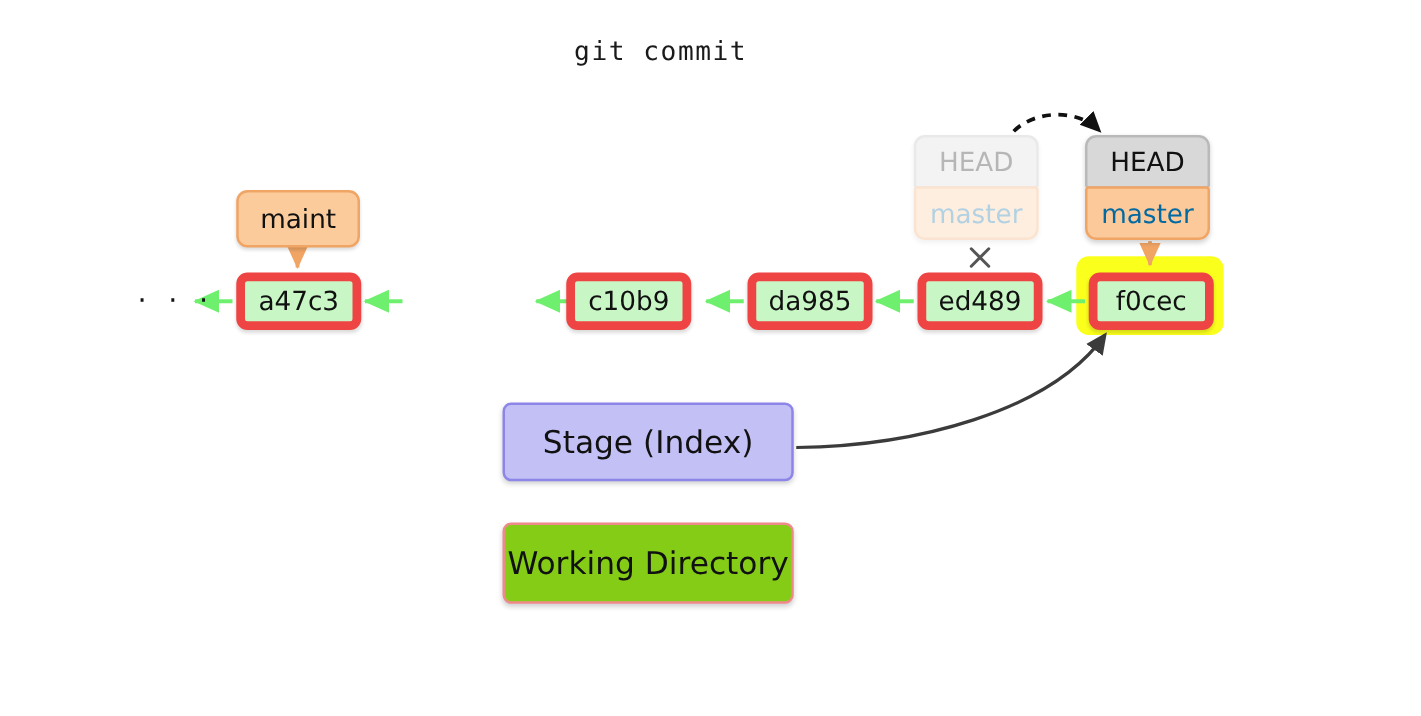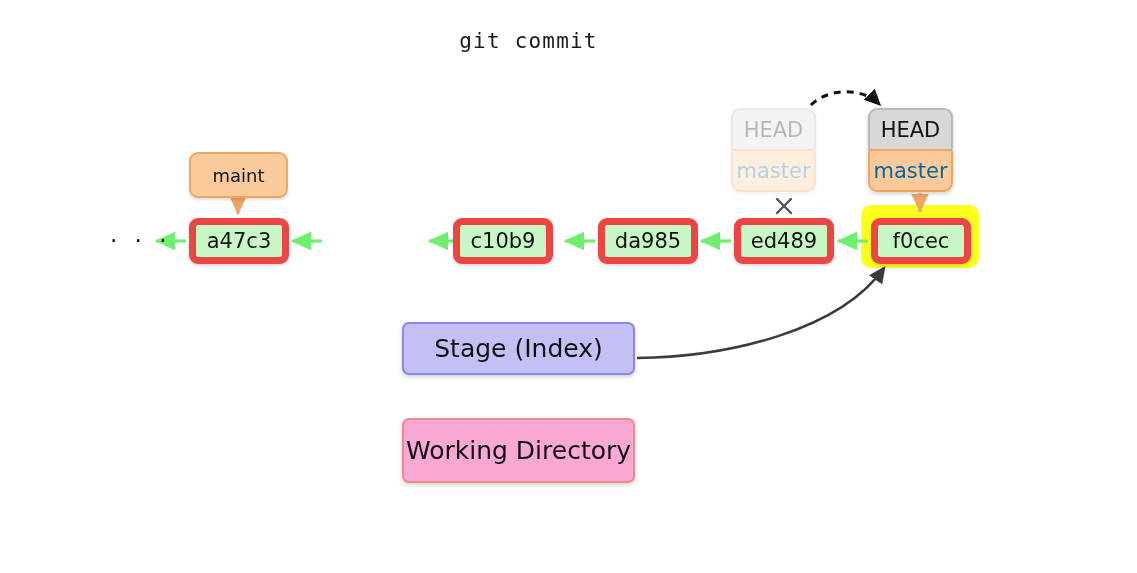"HEAD" .refstack { width: 85px -> 100px }
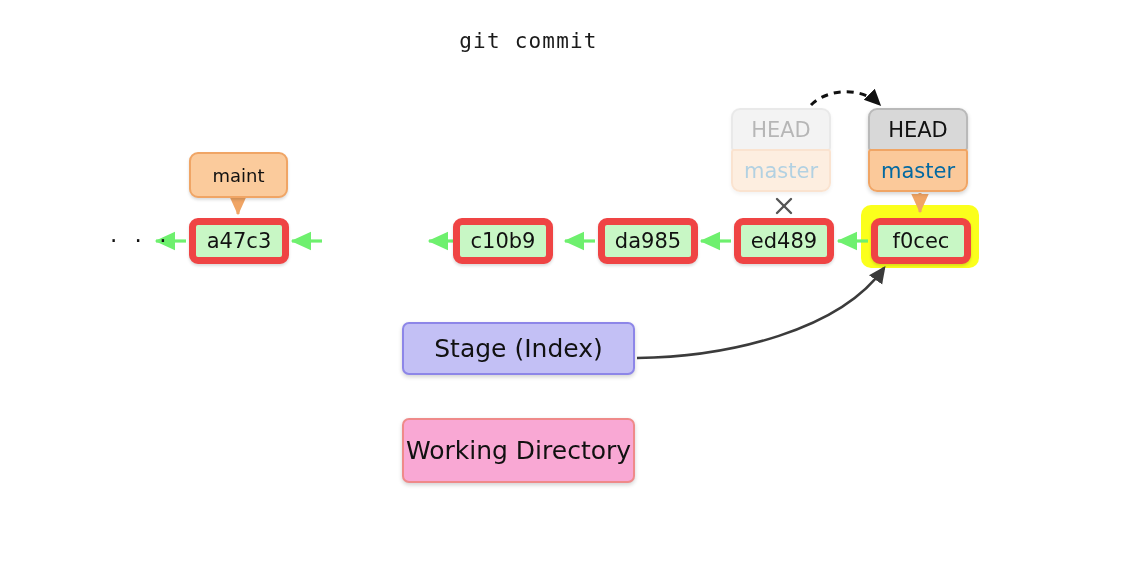"maint" .node { font-size: 18px -> 21px }
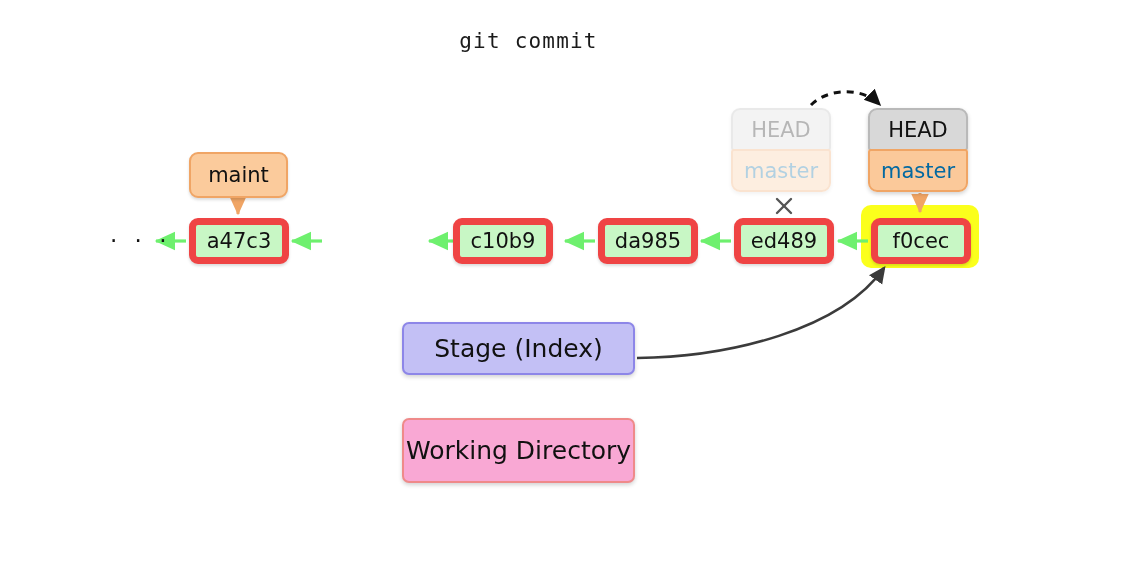"Stage (Index)" .stage { height: 53px -> 63px }
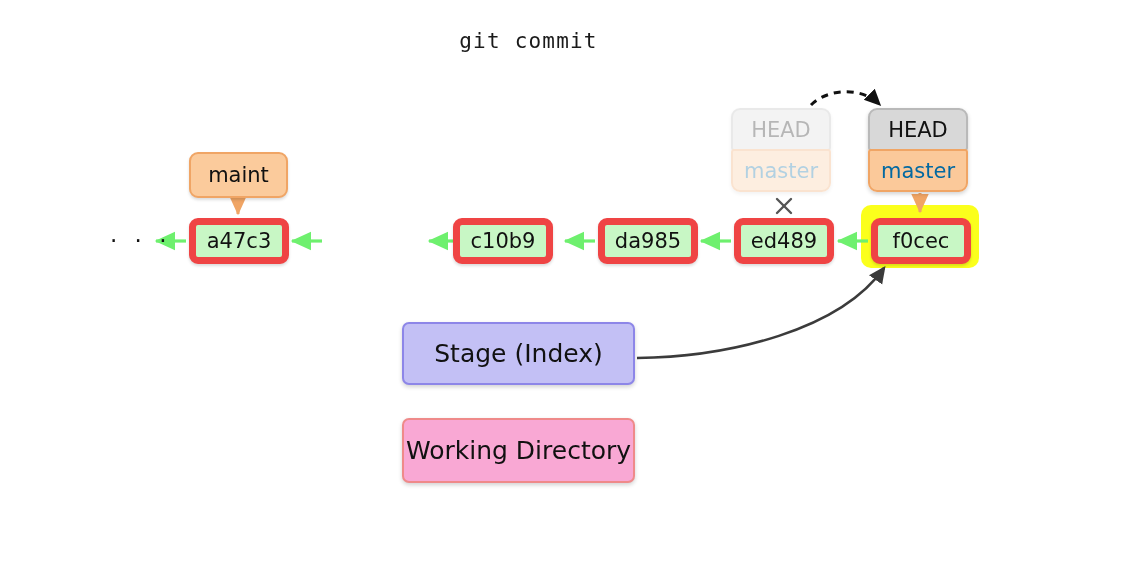"Working Directory" .workdir { background: #f9a8d4 -> #84cc16 }
